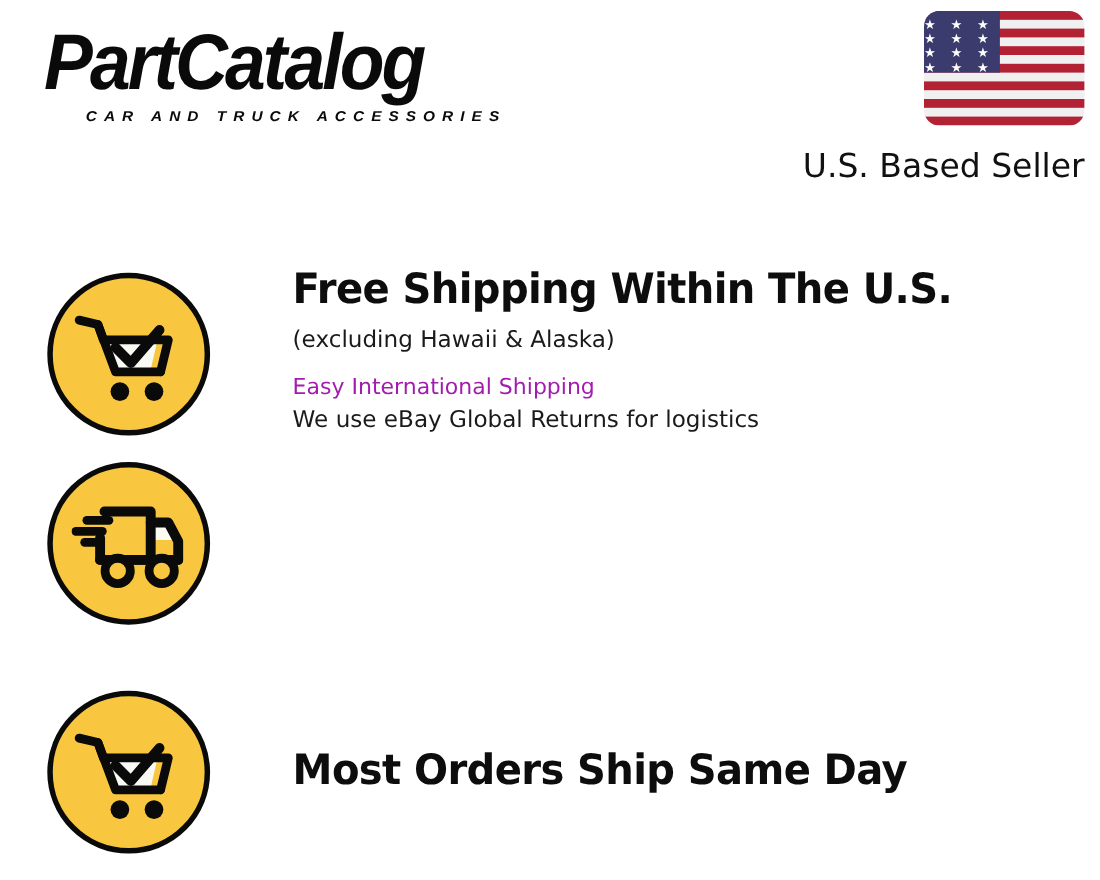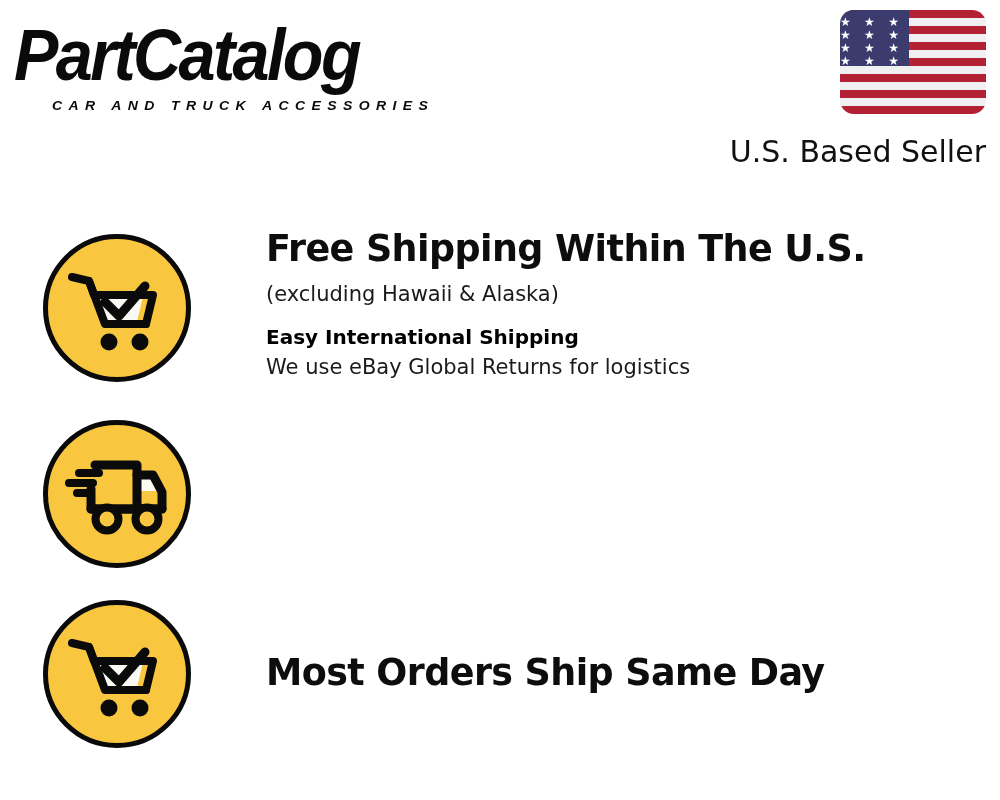"PartCatalog" #brand-logo { left: 14px -> 40px }
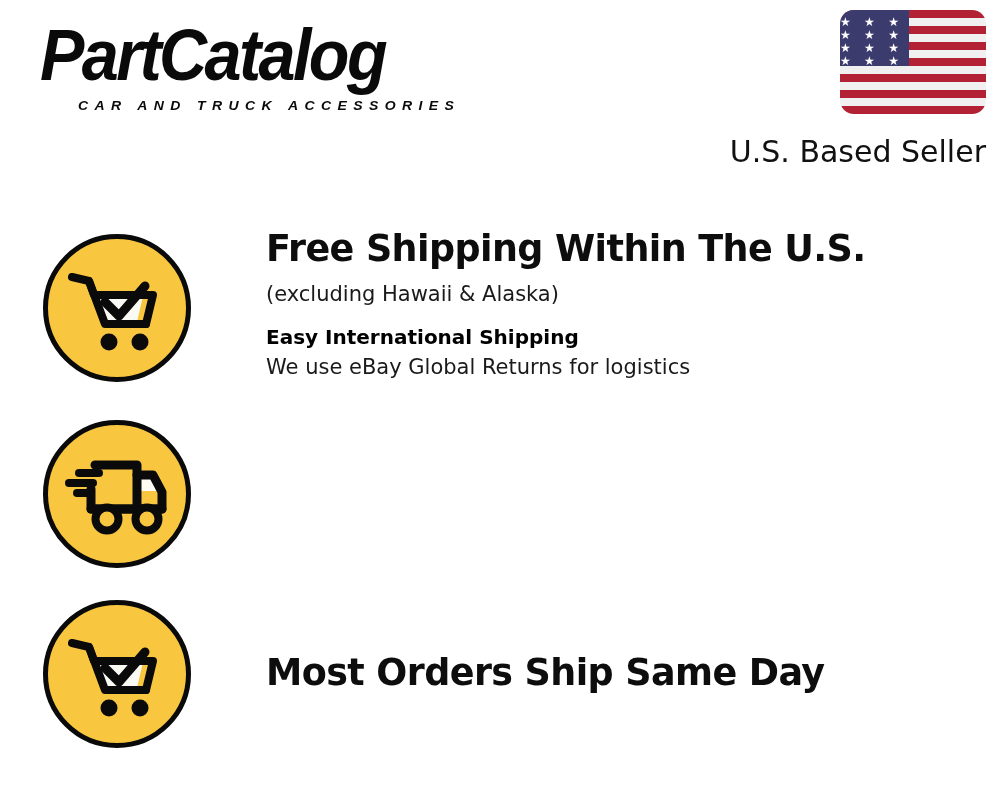"Free Shipping Within The U.S." #feature-row-1 { top: 234px -> 248px }
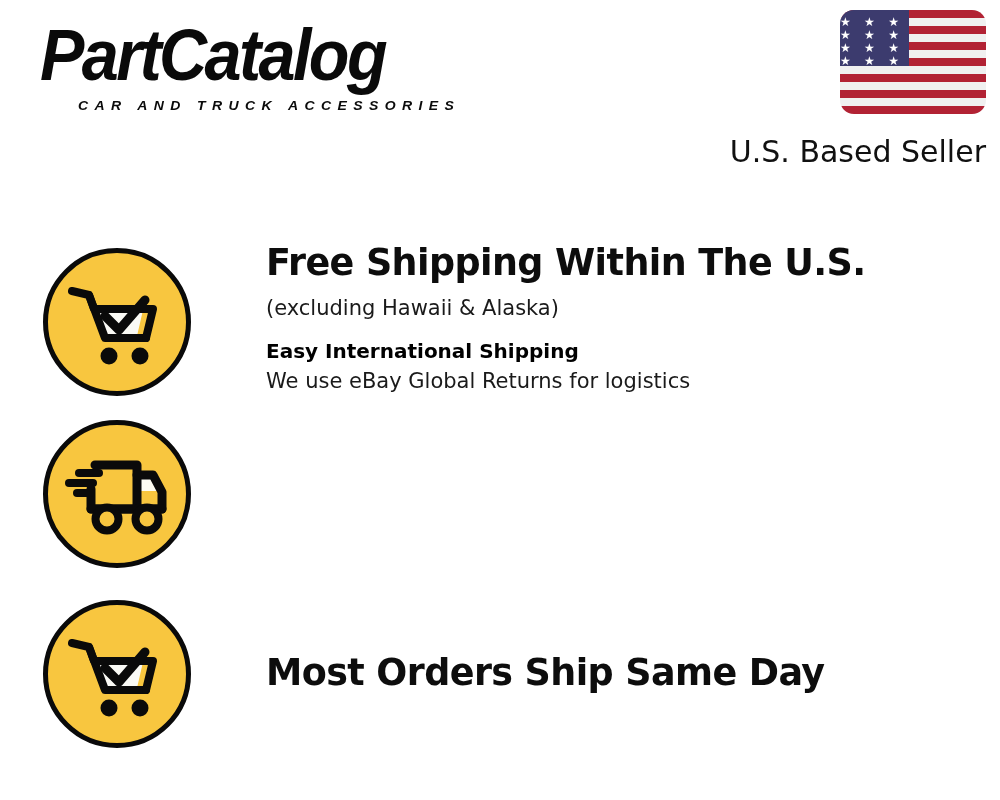"Easy International Shipping" .feature-sub-strong { color: #000000 -> #a21caf; font-weight: 700 -> 400 }
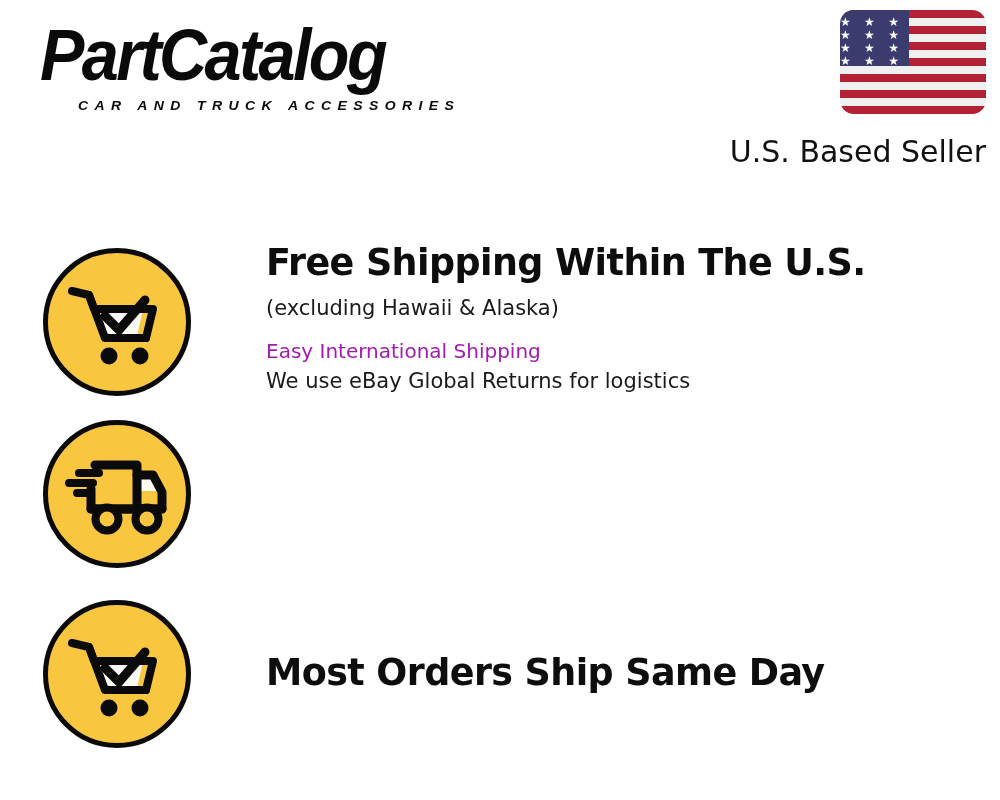"Most Orders Ship Same Day" #feature-row-3 { top: 600px -> 628px }
